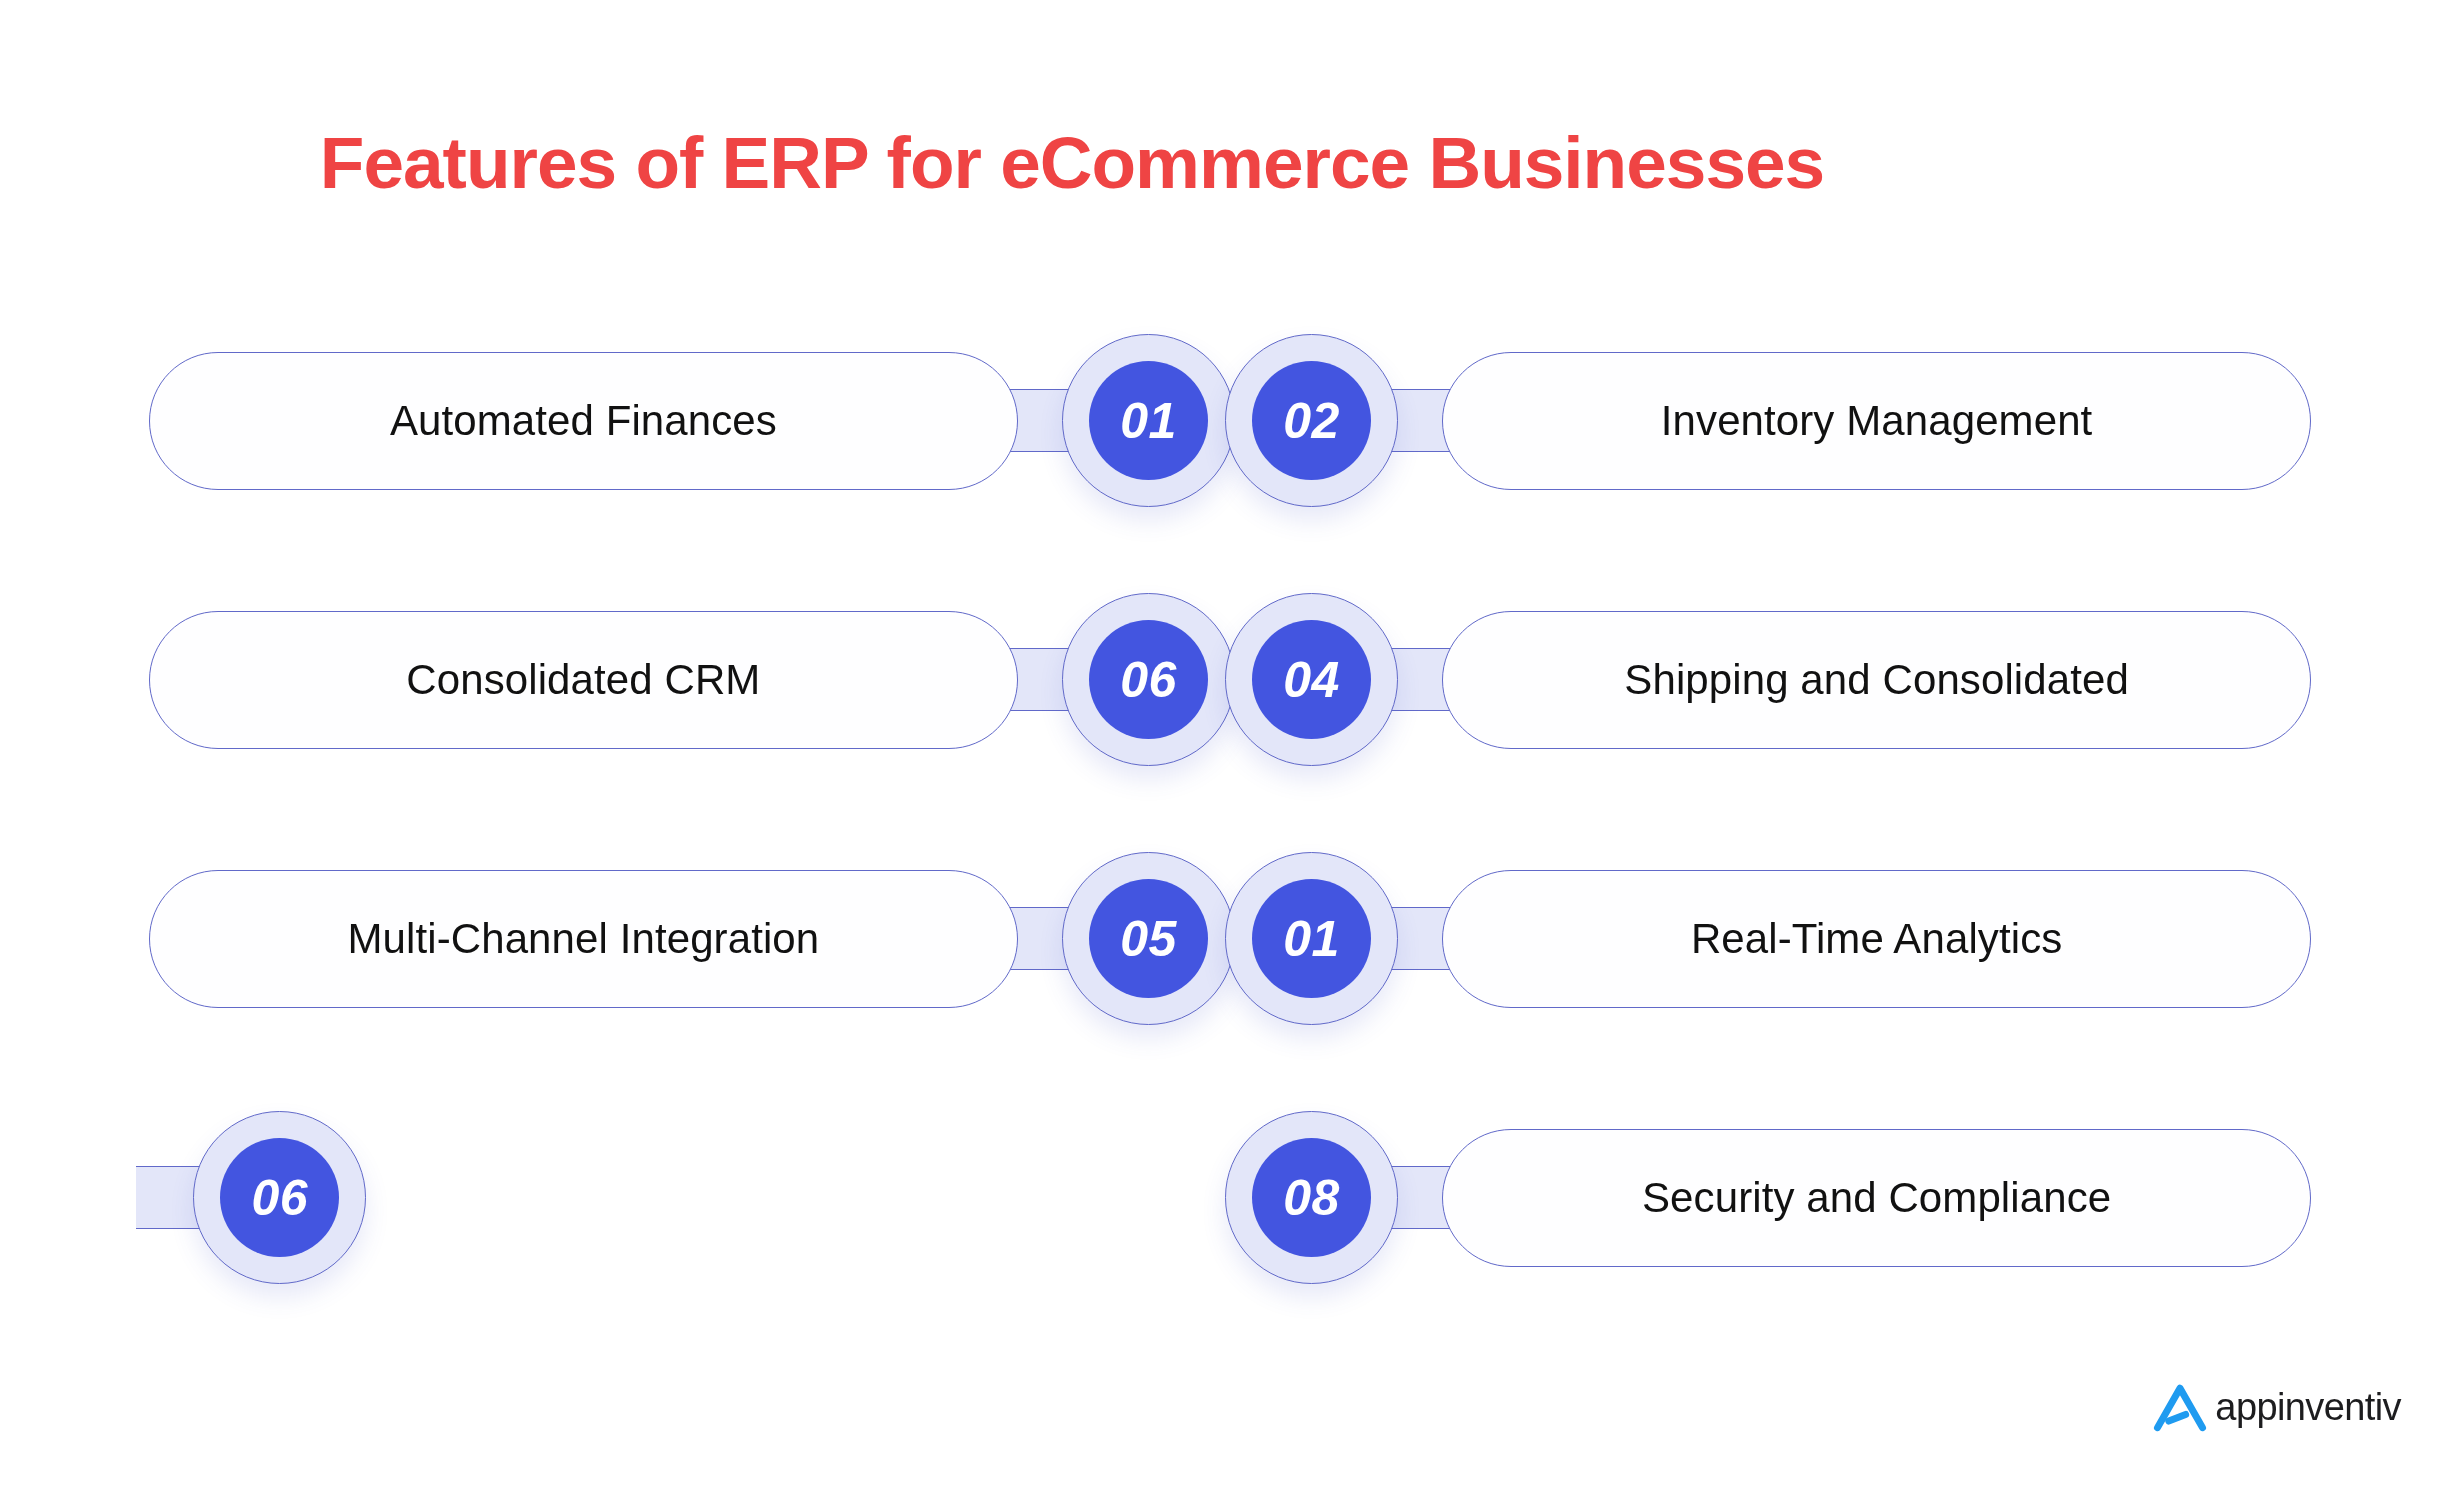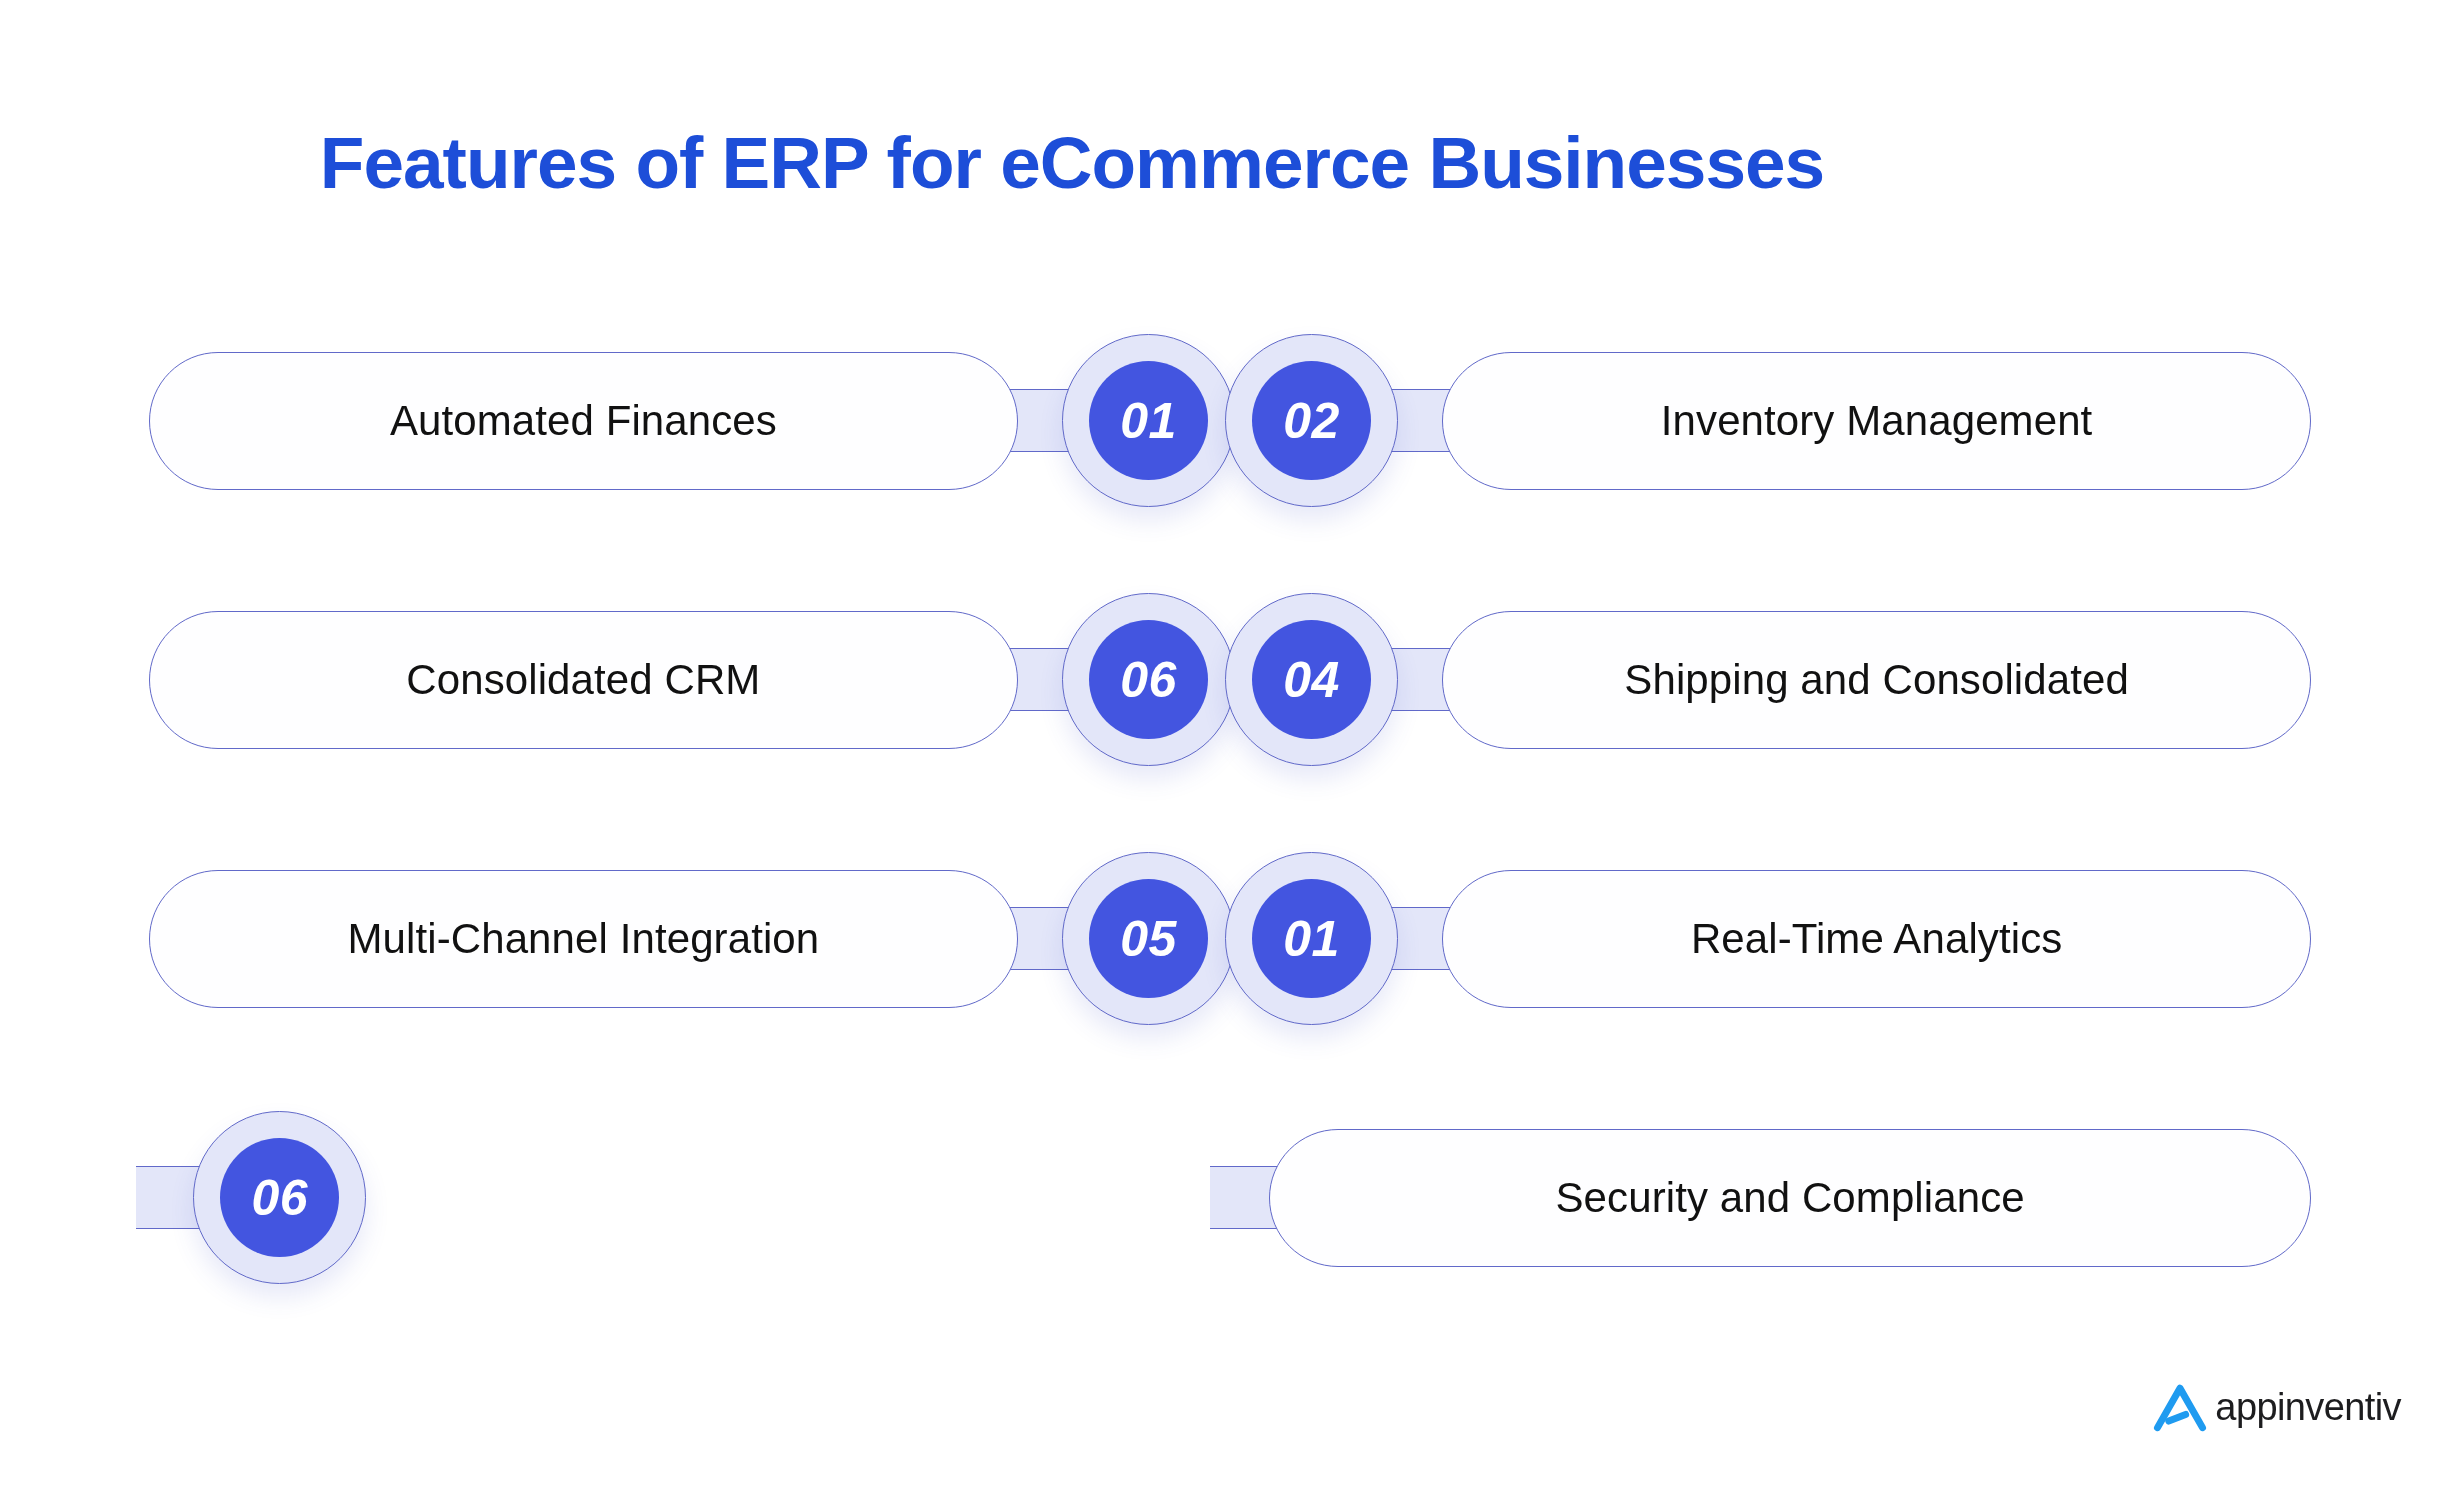"Features of ERP for eCommerce" .title { color: #1d4ed8 -> #ef4444 }
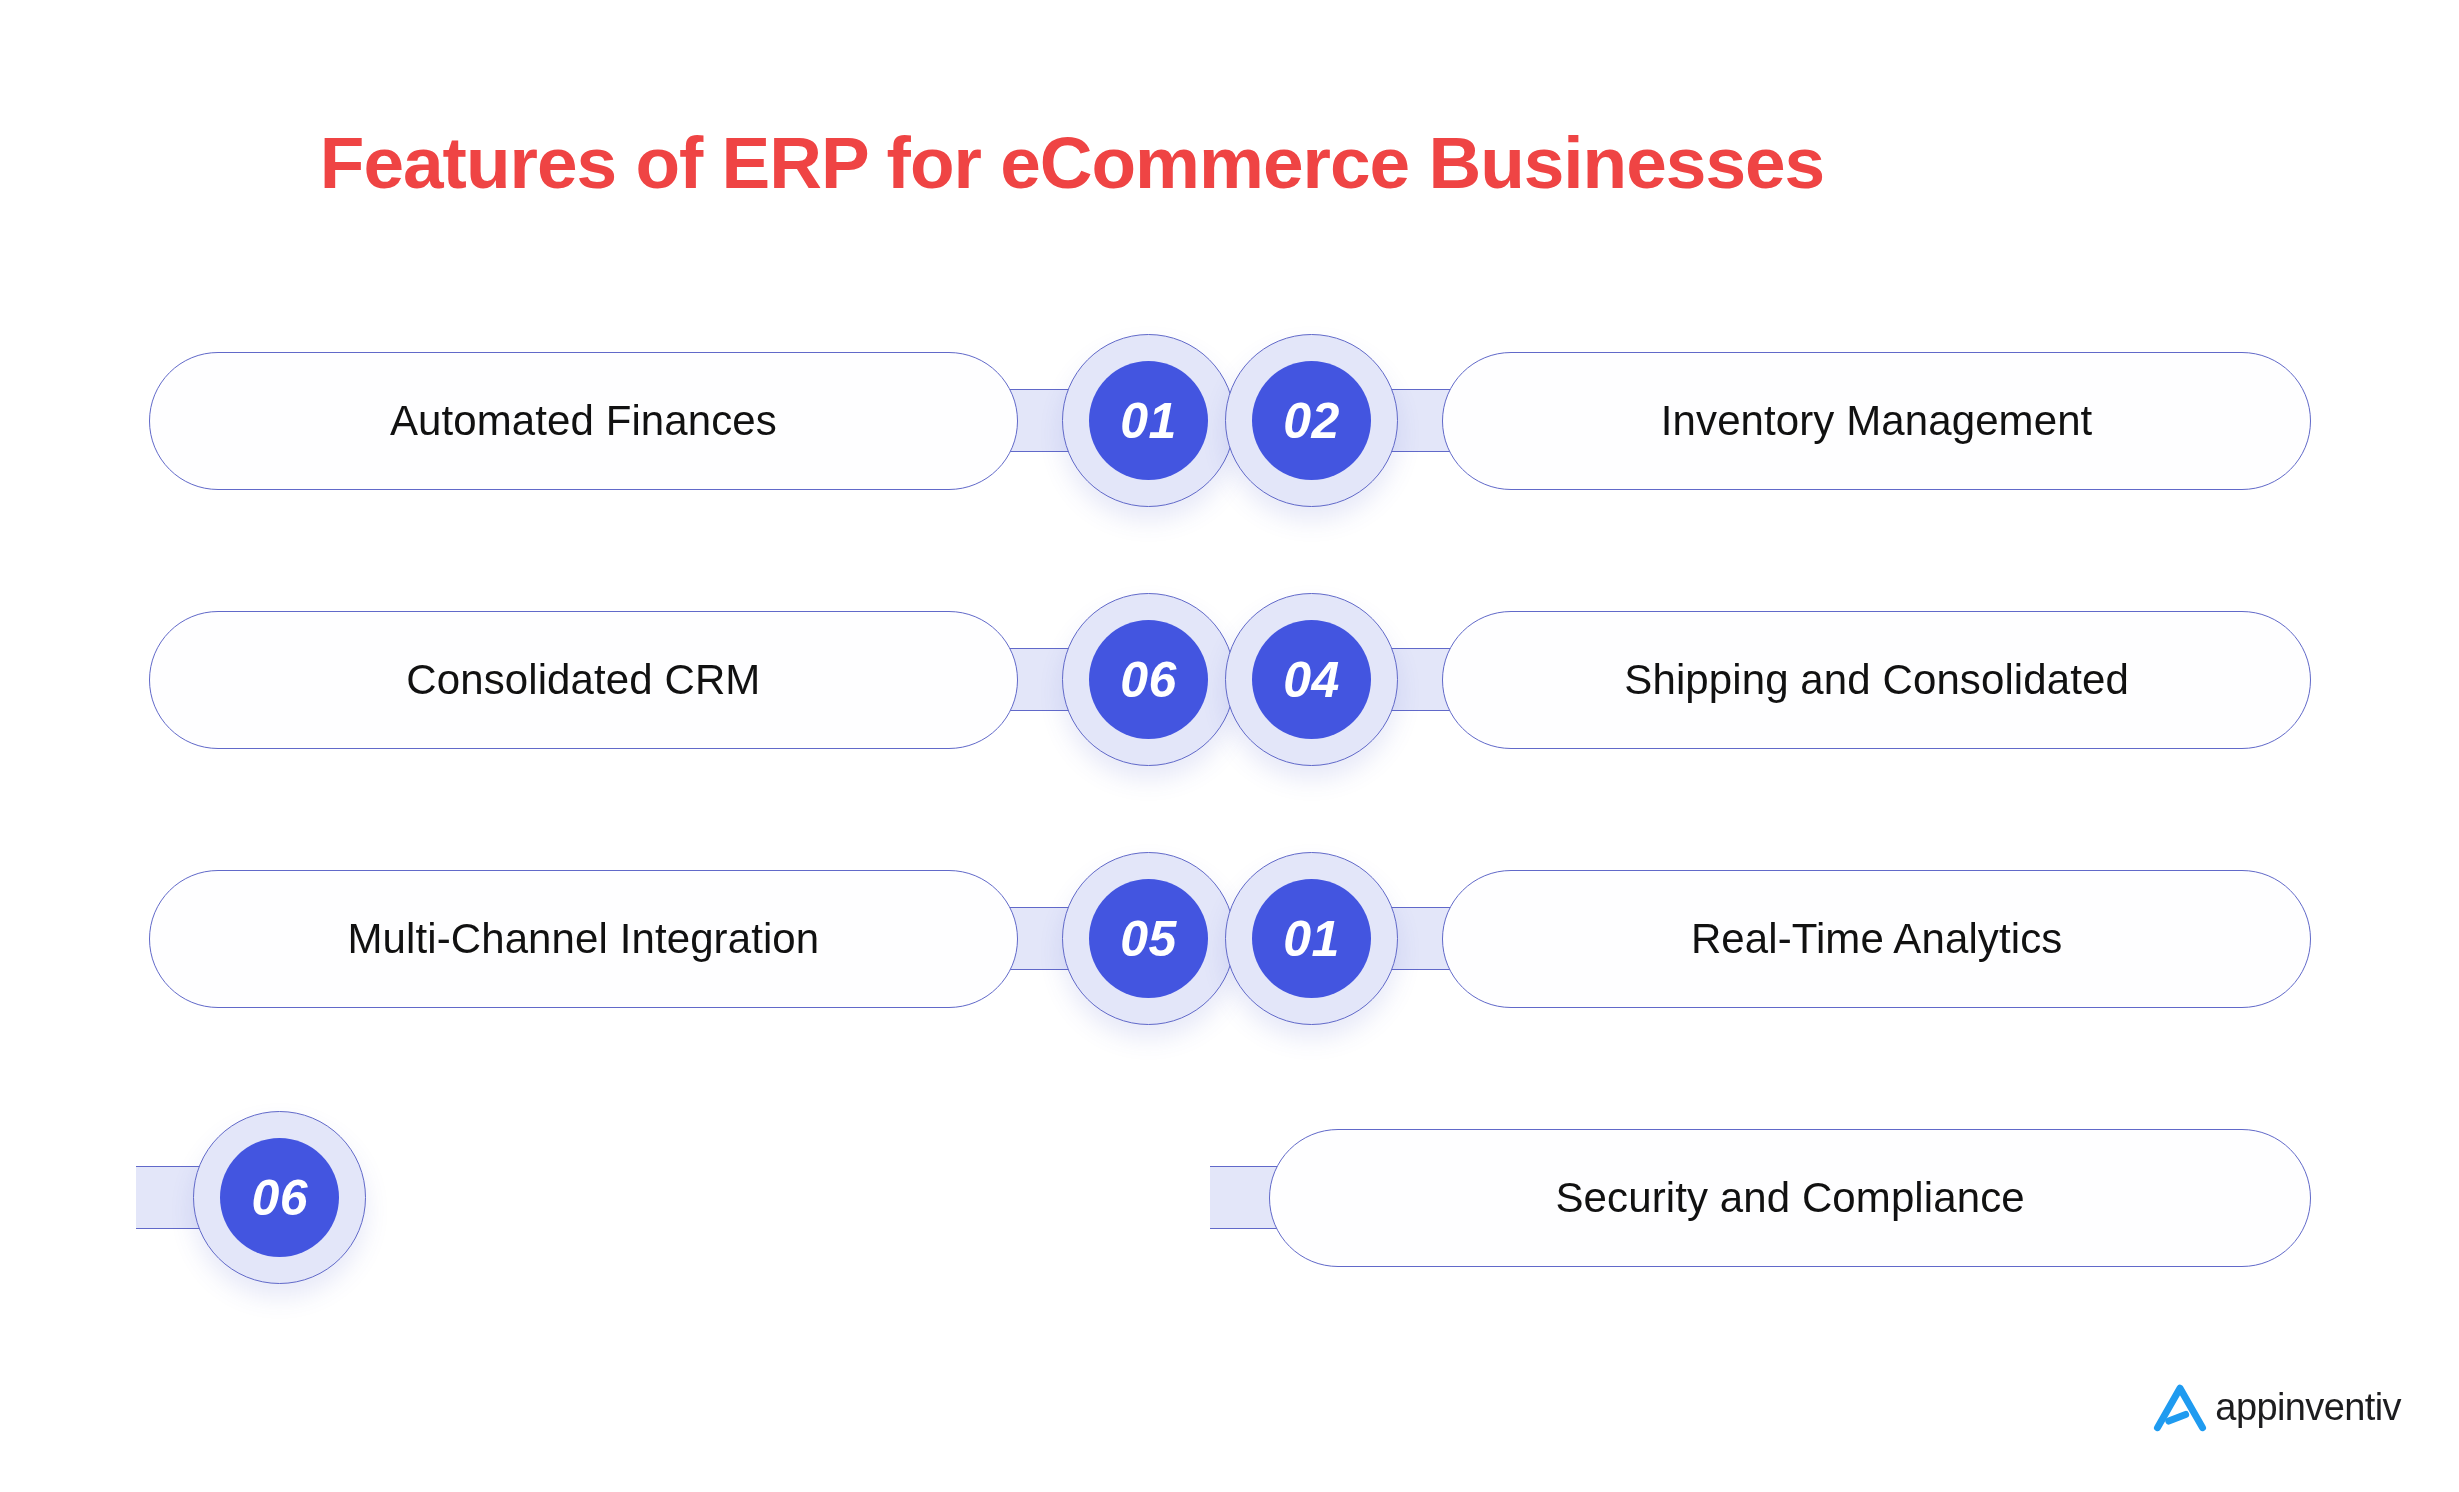"08" div.badge { html: none -> <div> <div> <span>08</span> </div> </div> }
